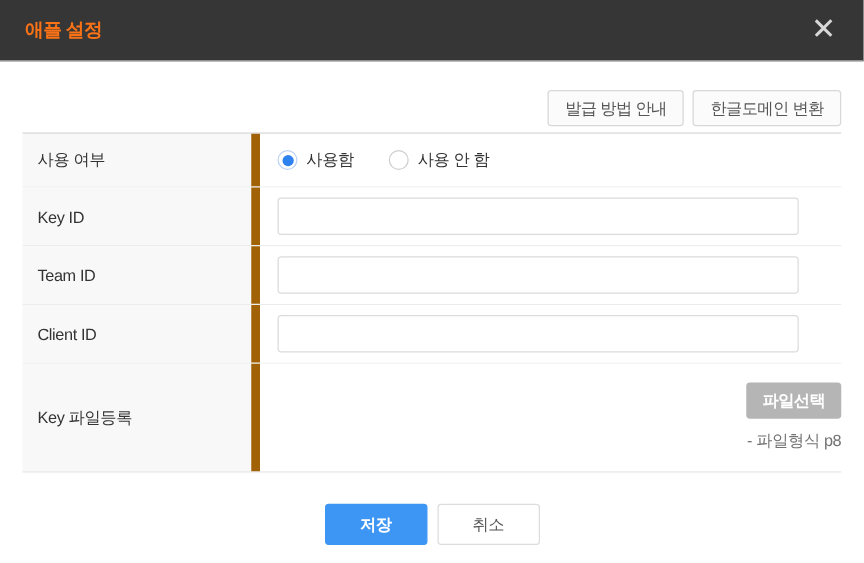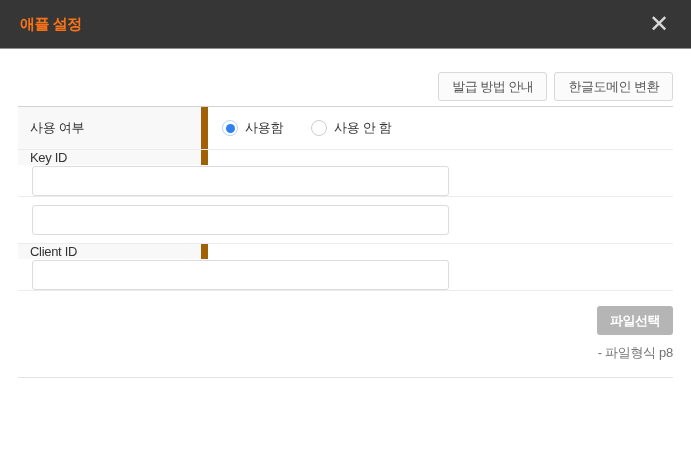"Key ID" .h-47 { flex-direction: column -> none }
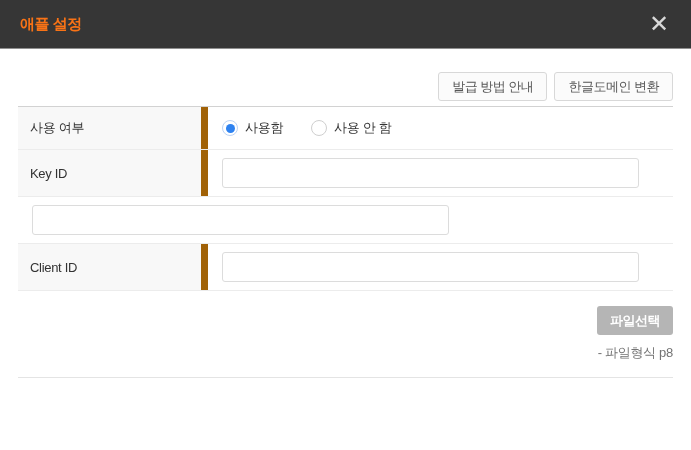"Team ID" div.row-label { html: none -> <div>Team ID</div> }
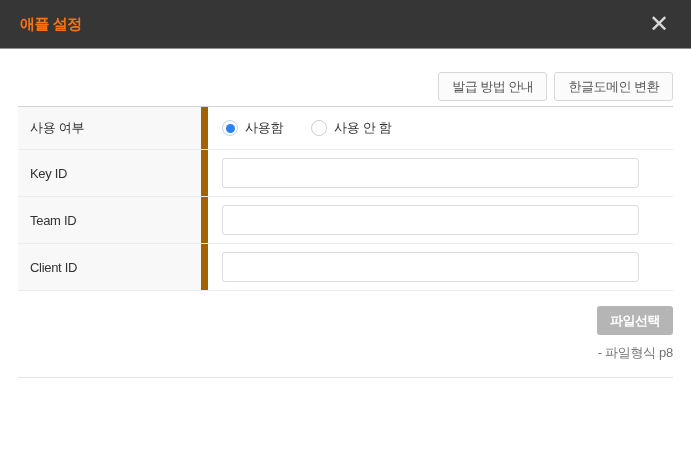"Key 파일등록" div.row-label { html: none -> <div>Key 파일등록</div> }
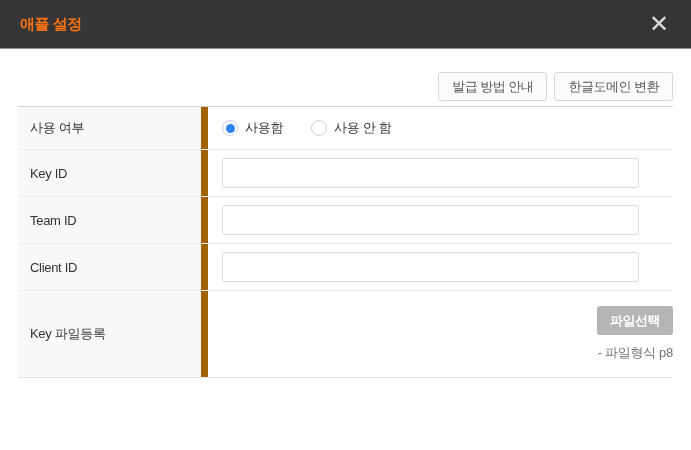"저장" button.btn-primary { html: none -> <button>저장</button> }
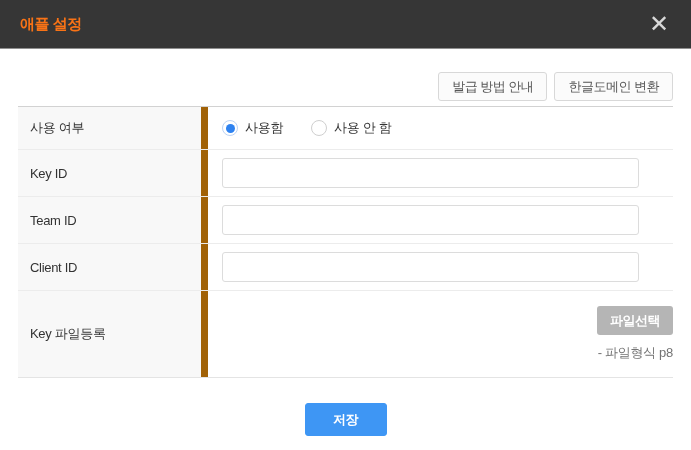"취소" button.btn-secondary { html: none -> <button>취소</button> }
